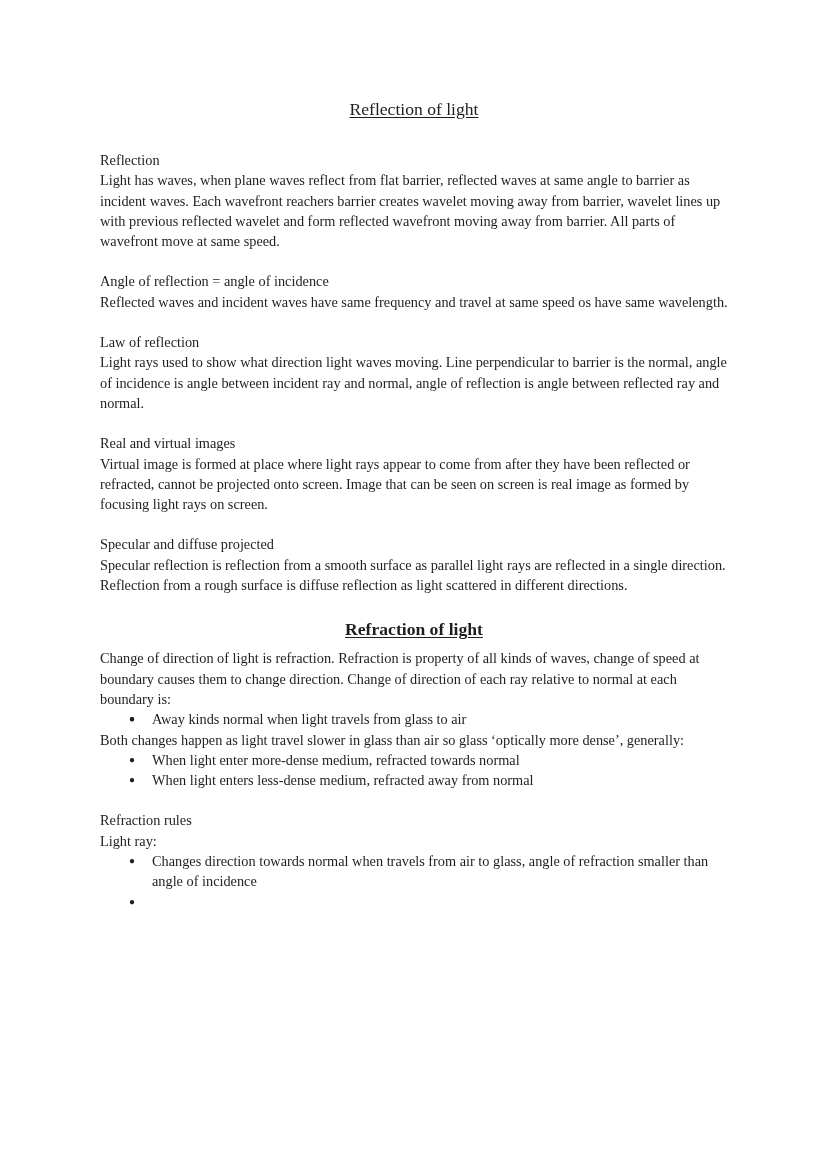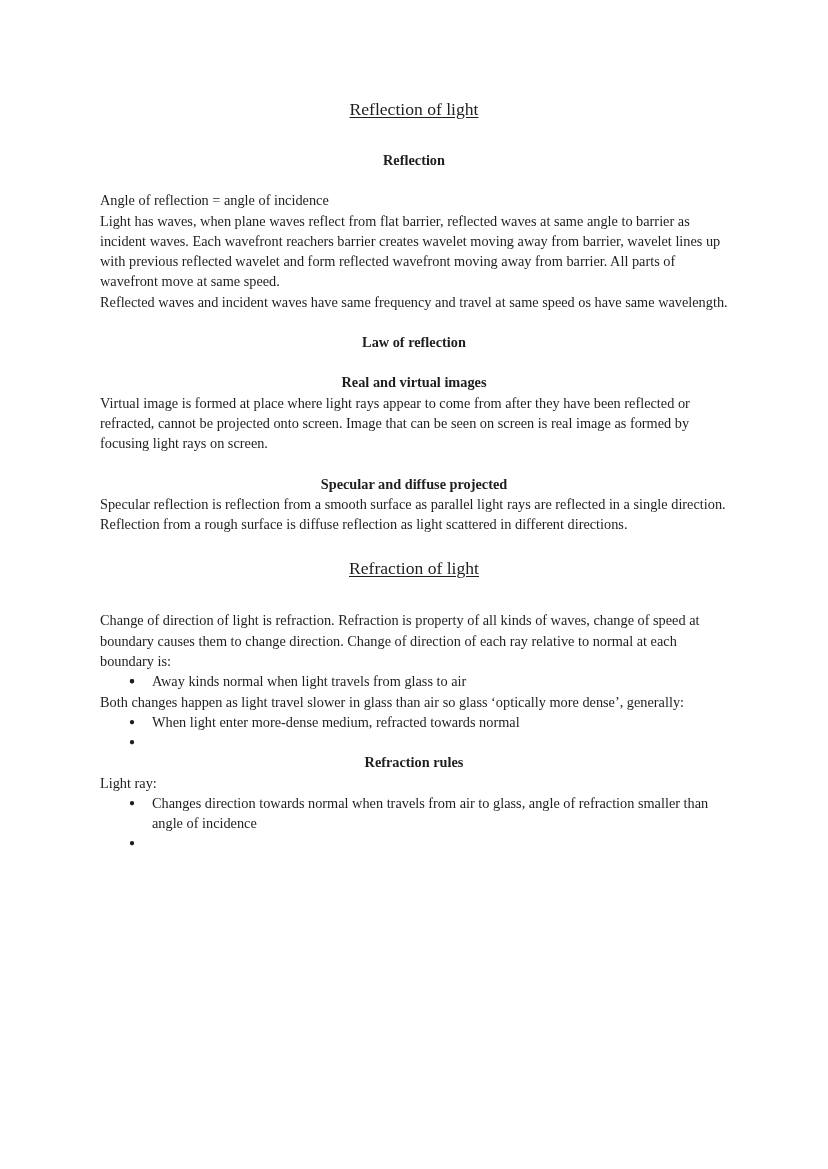"Reflection" .hd { font-weight: bold -> normal; text-align: center -> none }
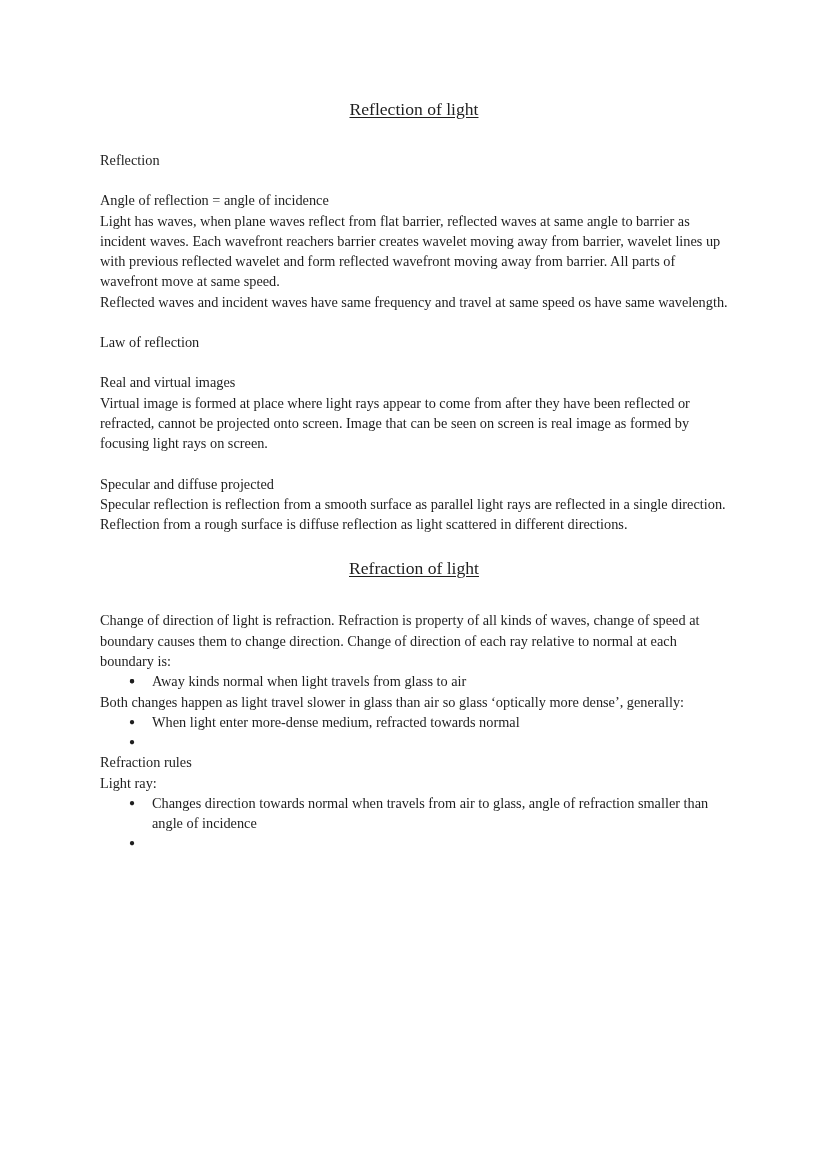"Angle of reflection = angle" p.para { order: before "Light has waves, when plane" -> after "Light has waves, when plane" }
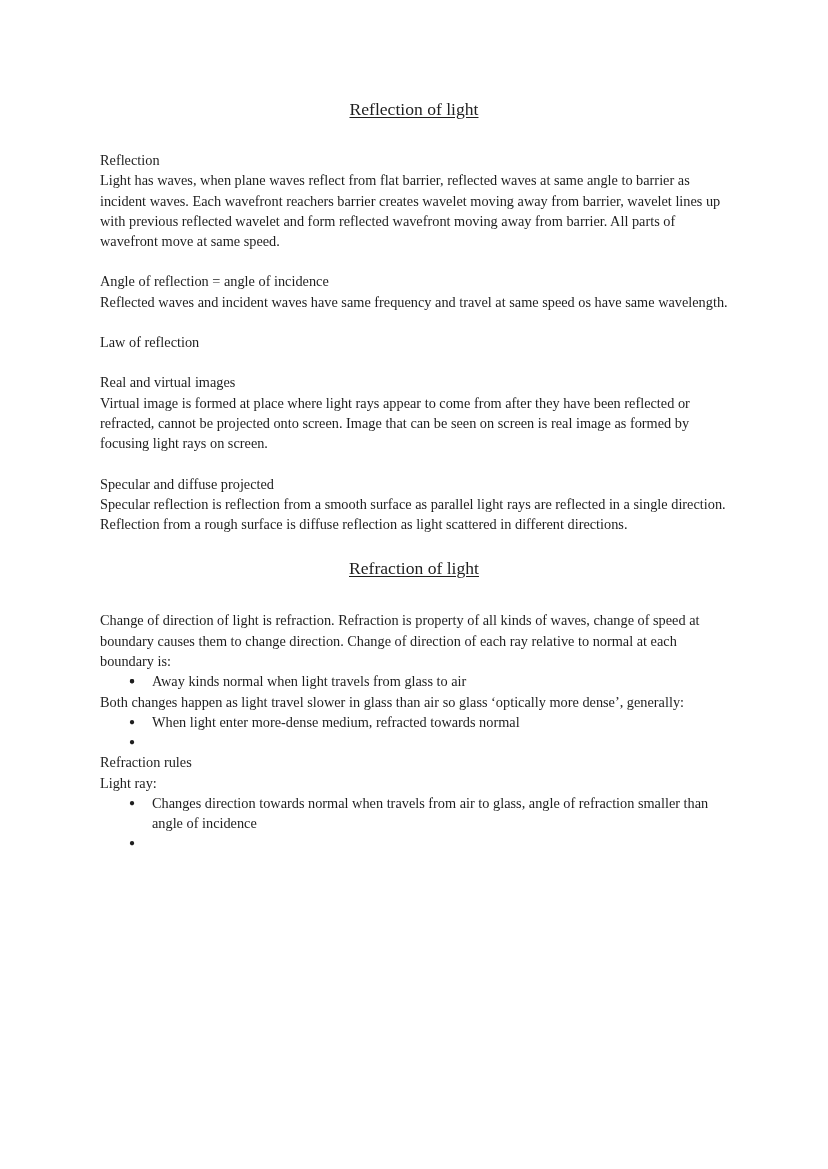"Light rays used to show" p.para { html: none -> <p>Light rays used to show what direction light waves moving. Line perpendicular to barrier is the normal, angle of incidence is angle between incident ray and normal, angle of reflection is angle between reflected ray and normal.</p> }
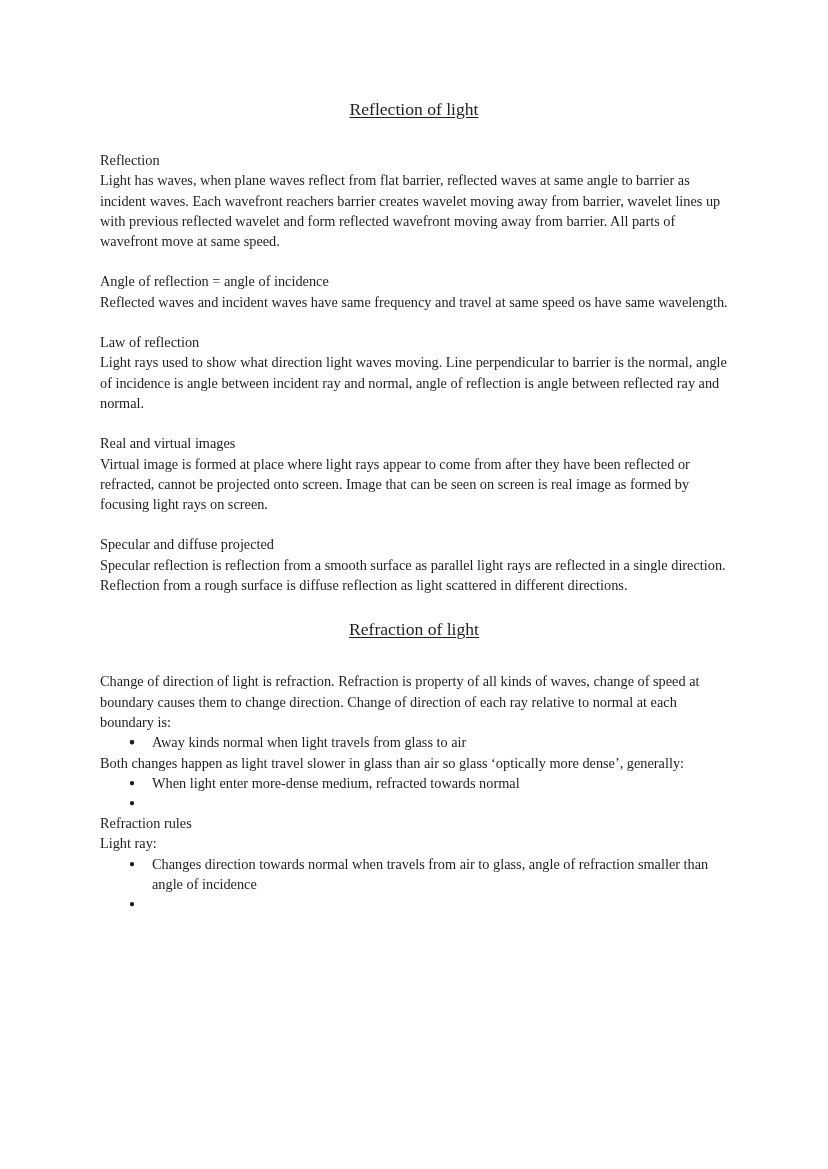"Refraction of light" .title-refraction { font-weight: none -> bold; margin-bottom: 30px -> 7px }
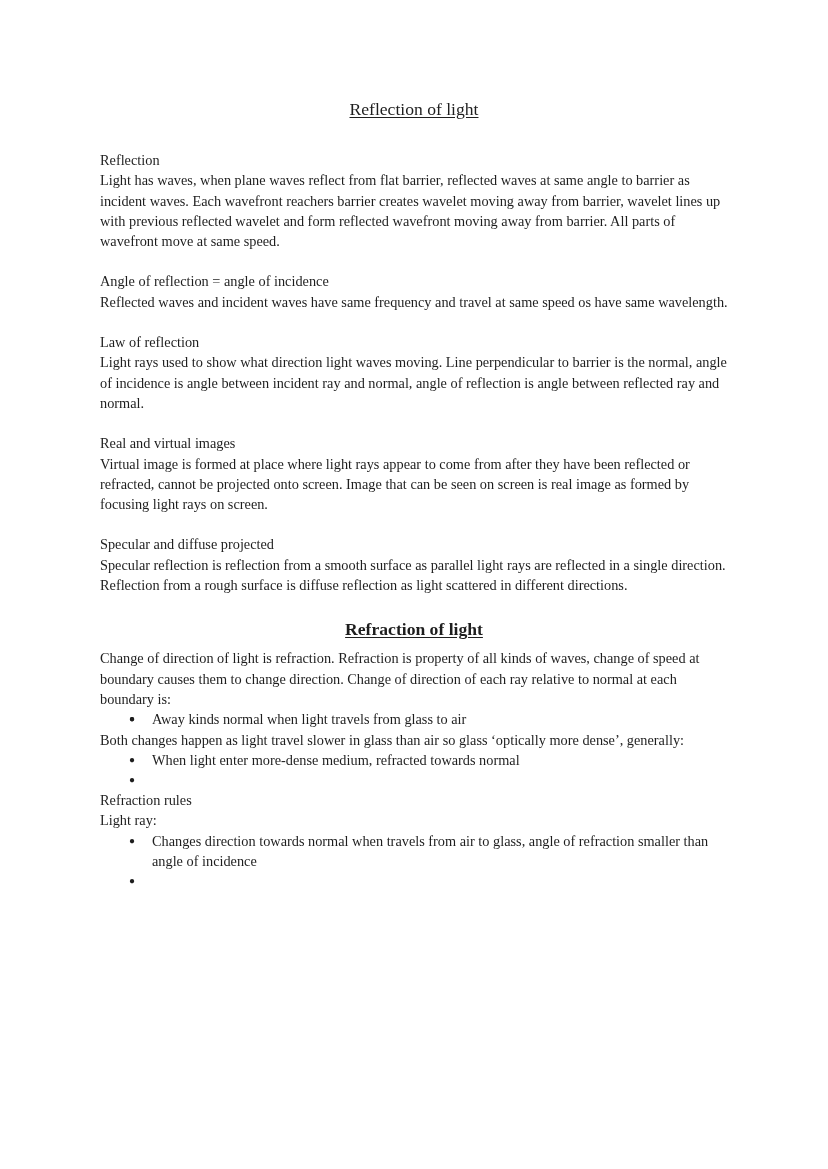"When light enters less-dense medium," span { html: none -> <span>When light enters less-dense medium, refracted away from normal</span> }
